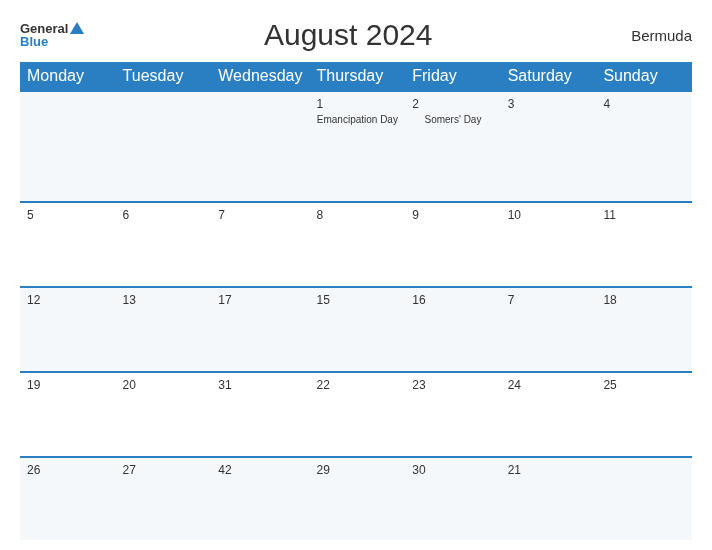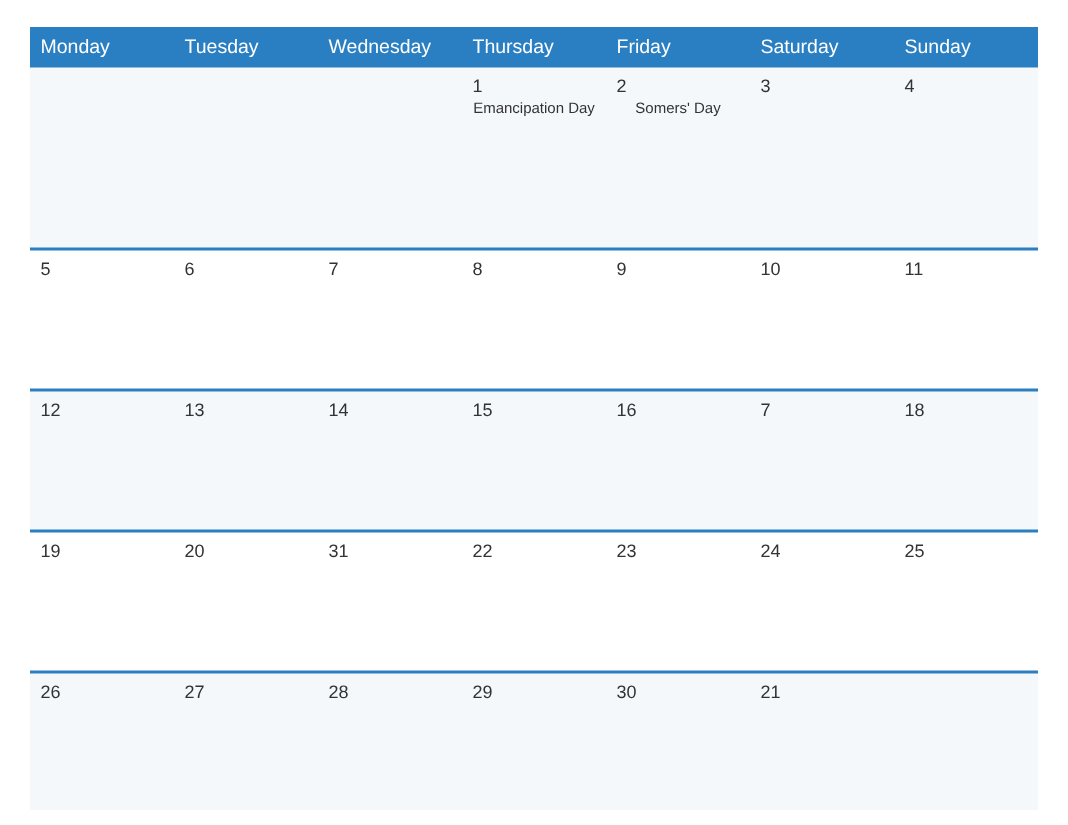"General" div.header { html: none -> <div> <div> <div> <div> <span>General</span> <div></div> </div> <span>Blue</span> </div> </div> <h1>August 2024</h1> <span>Bermuda</span> </div> }
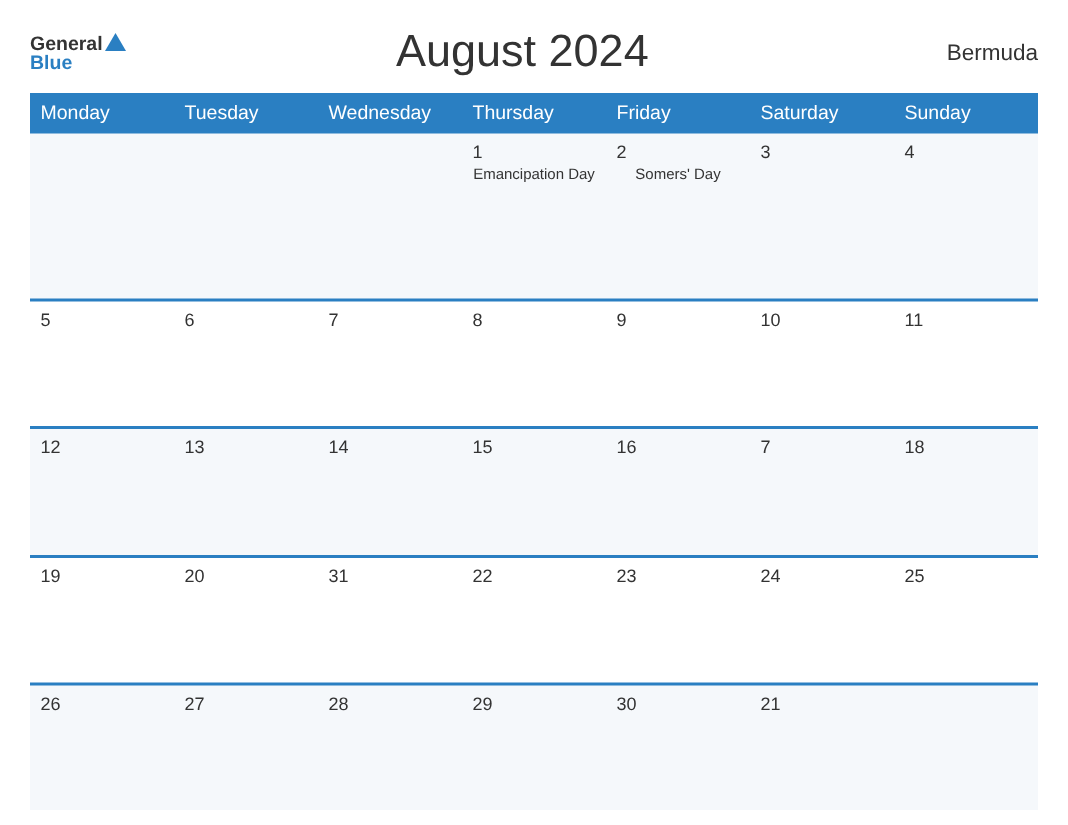"Monday" .calendar-table thead tr th { font-size: 13px -> 16px }
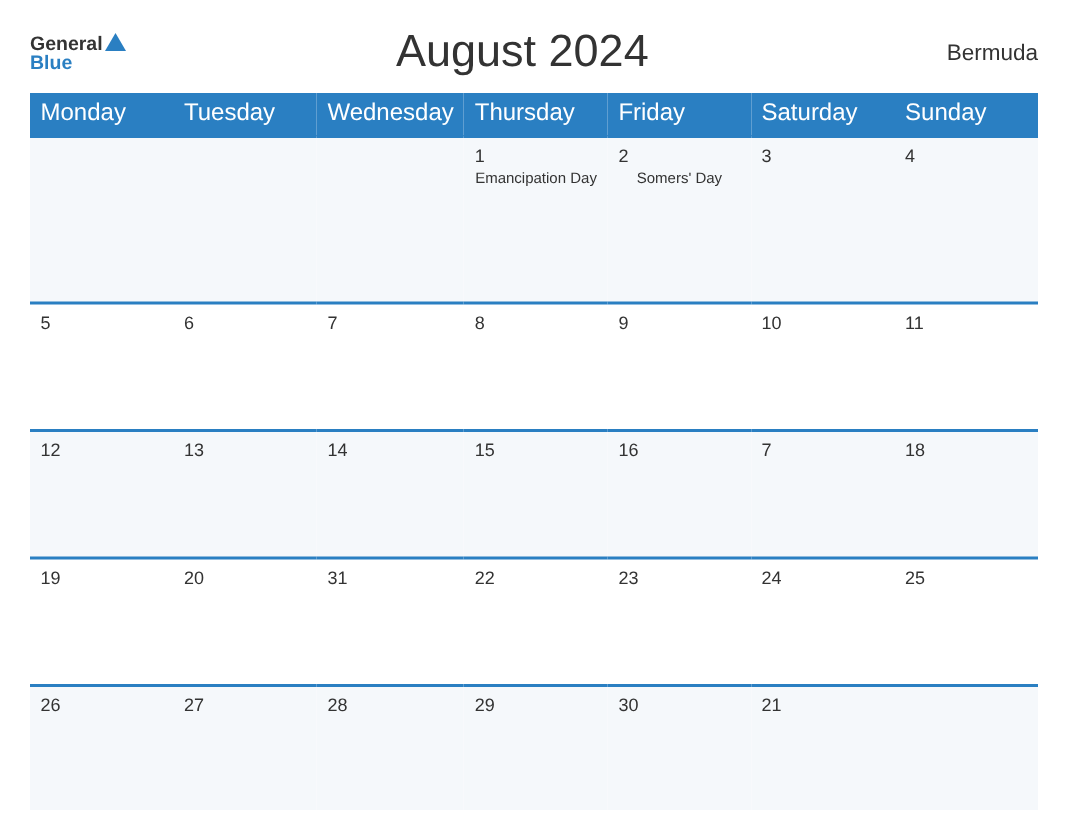"14" span.day-number { text: 14 -> 17 }
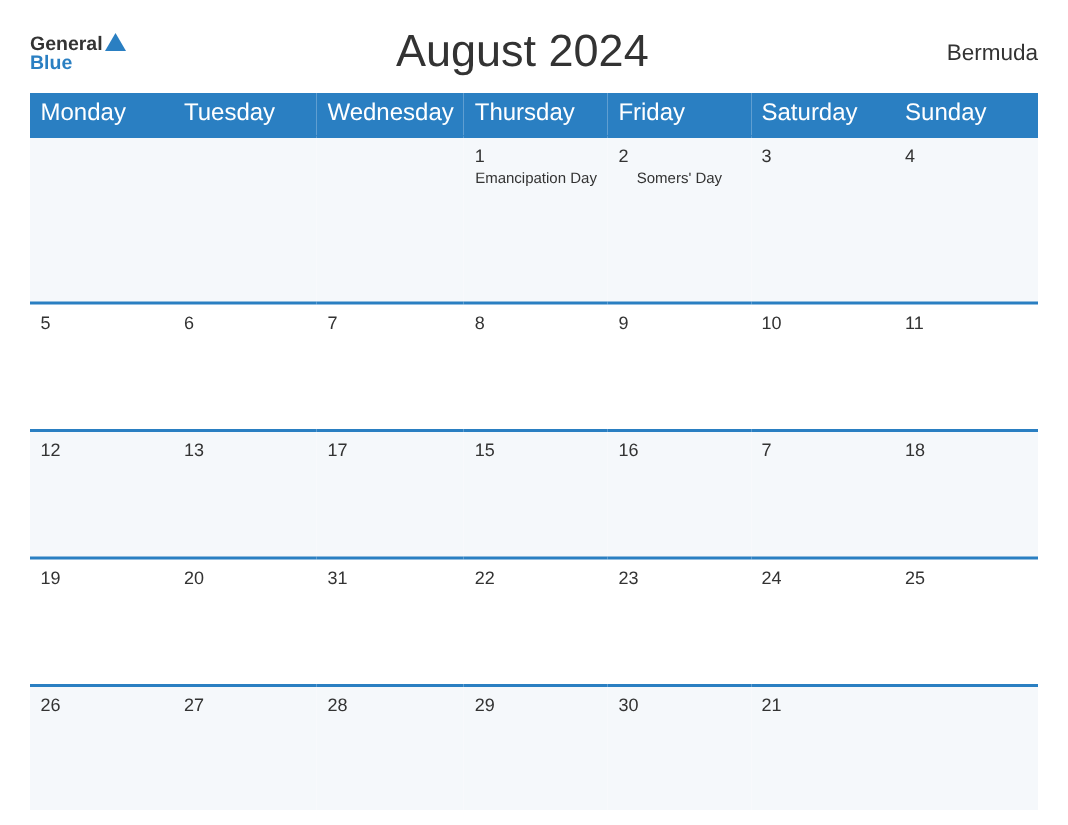"28" span.day-number { text: 28 -> 42 }
